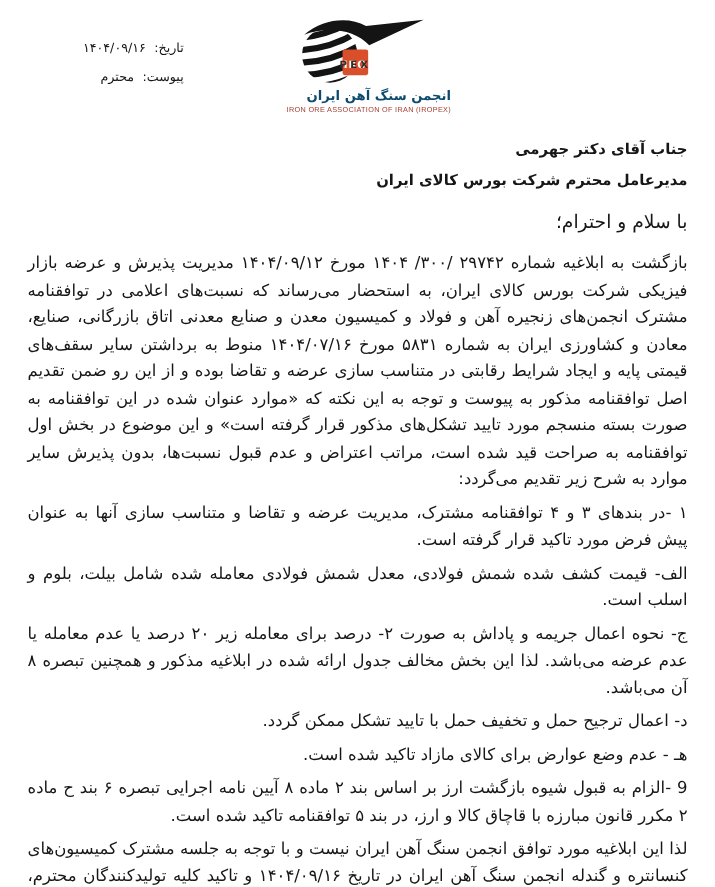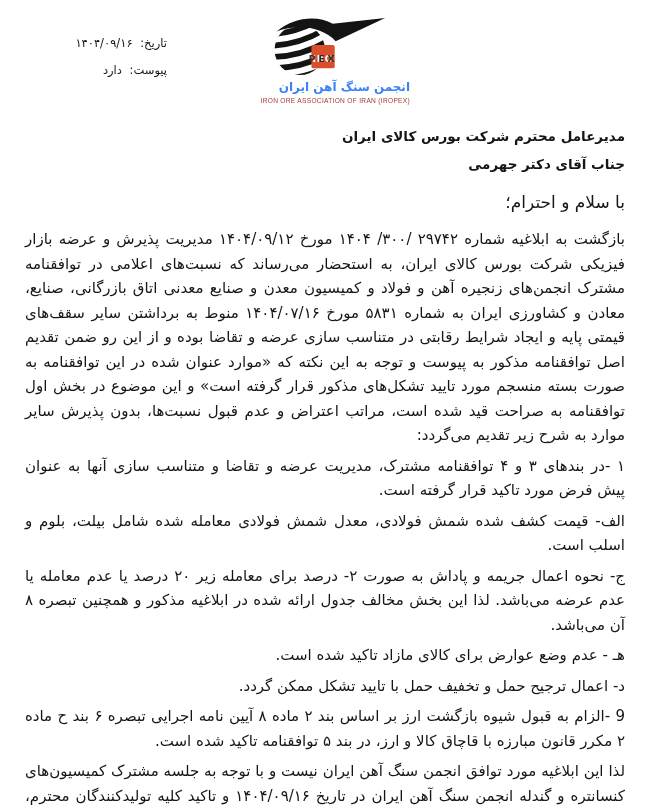"دارد" span.value { text: دارد -> محترم }
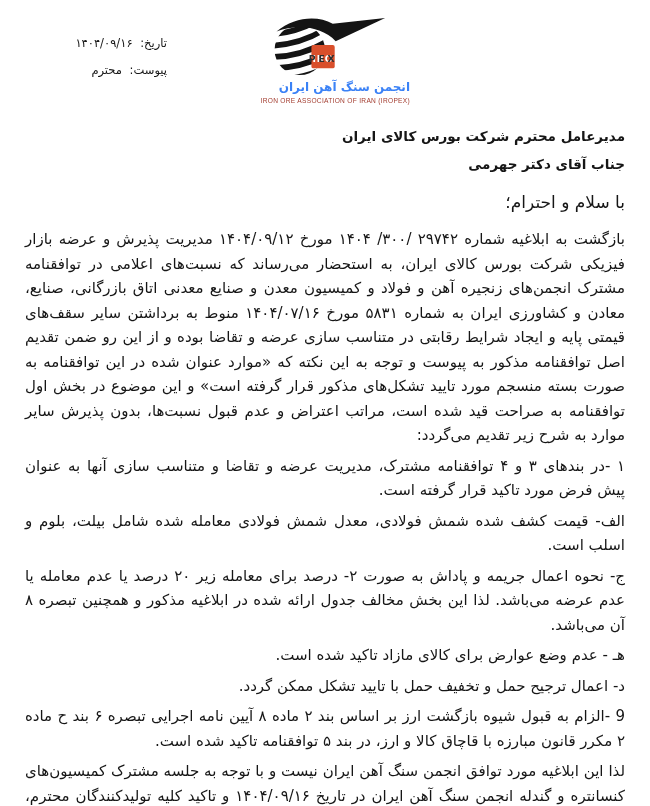"انجمن سنگ آهن ایران" .persian-name { color: #3b82f6 -> #0c4a6e }
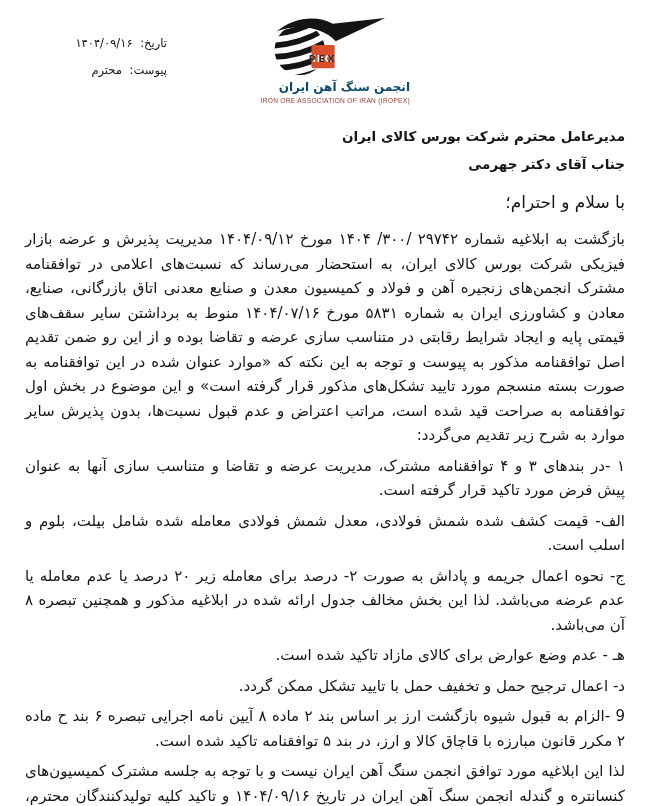"مدیرعامل محترم شرکت بورس کالای" div { order: before "جناب آقای دکتر جهرمی" -> after "جناب آقای دکتر جهرمی" }
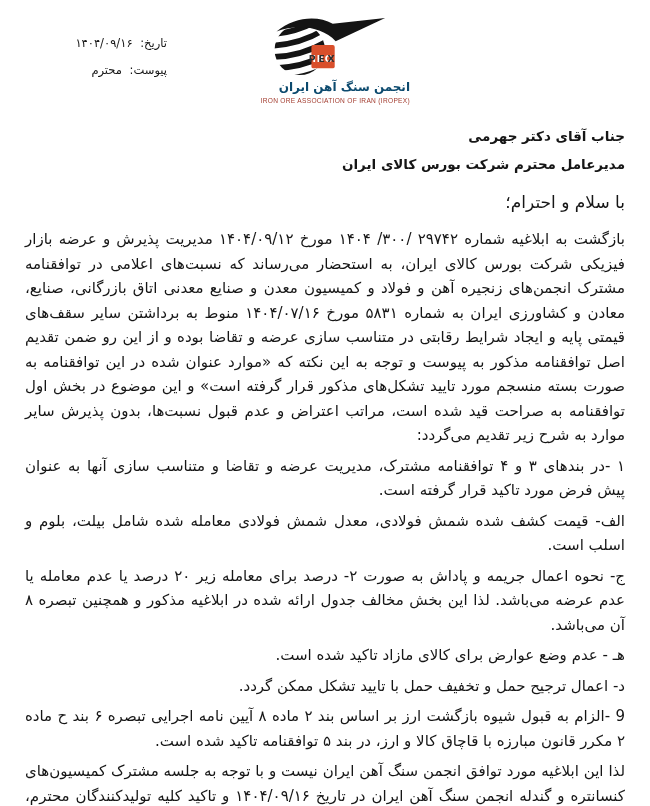"هـ - عدم وضع عوارض" p { order: before "د- اعمال ترجیح حمل و" -> after "د- اعمال ترجیح حمل و" }
